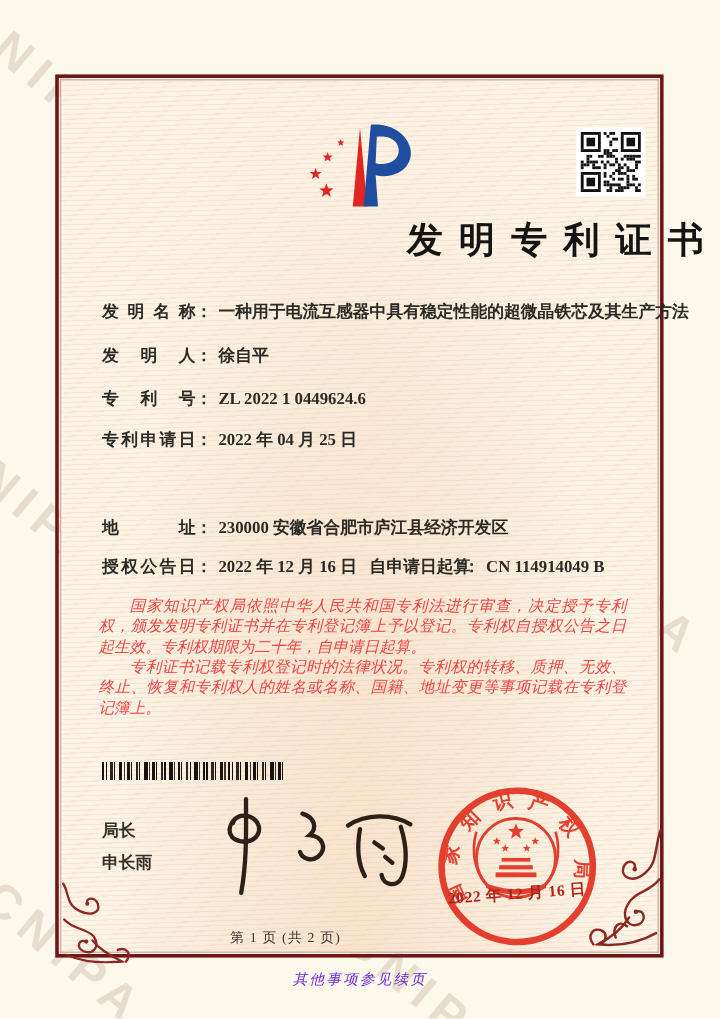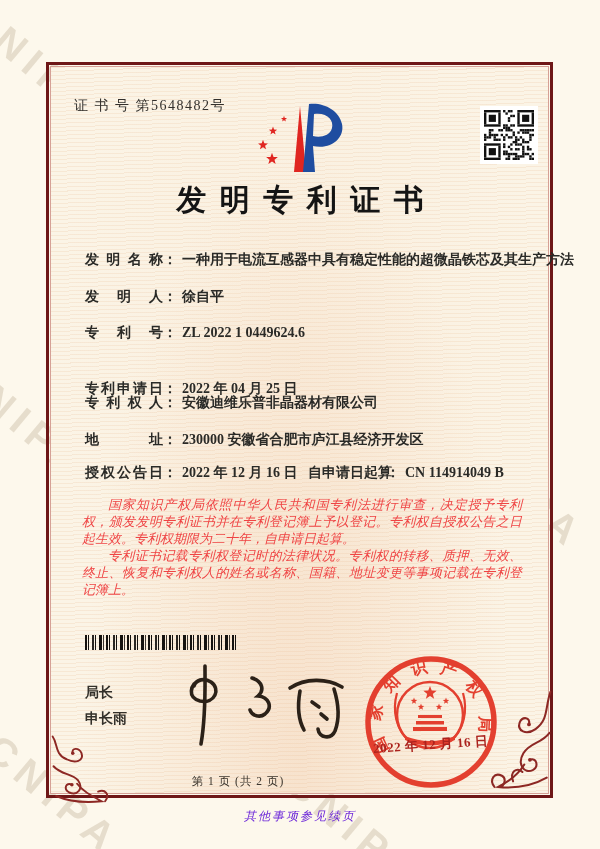"证 书 号 第5648482号" div.cert-no { html: <div>证 书 号 第5648482号</div> -> none }
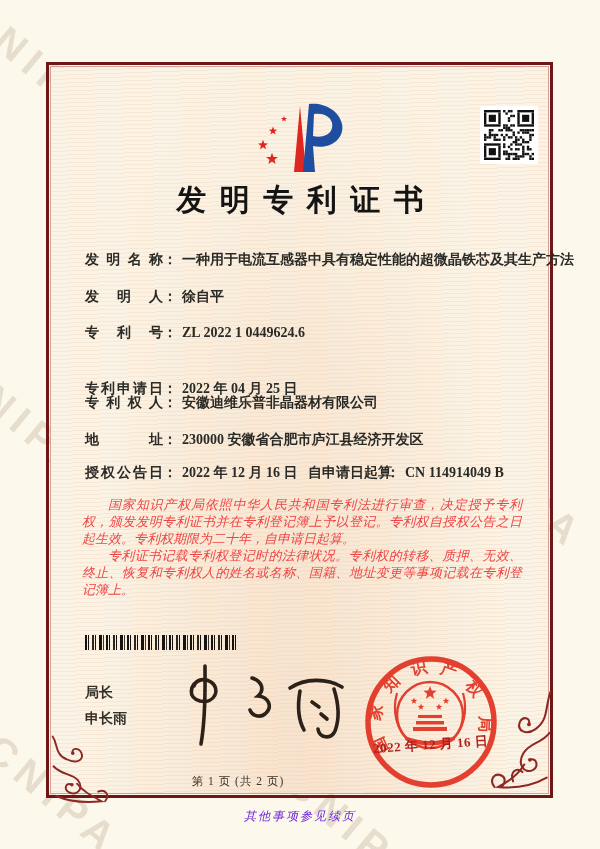"发明专利证书" .title { text-align: center -> right }
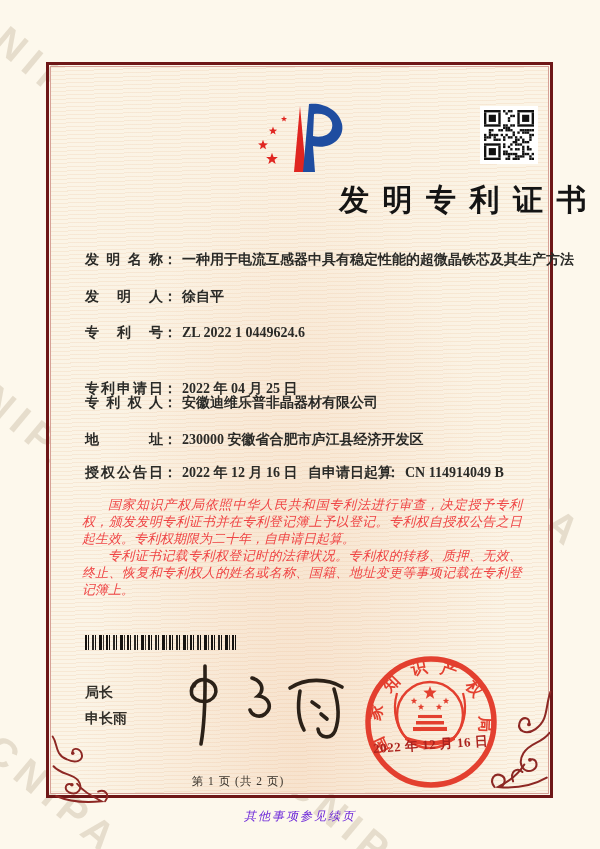"专利申请日： 2022 年 04 月" div.row { top: 380px -> 358px }
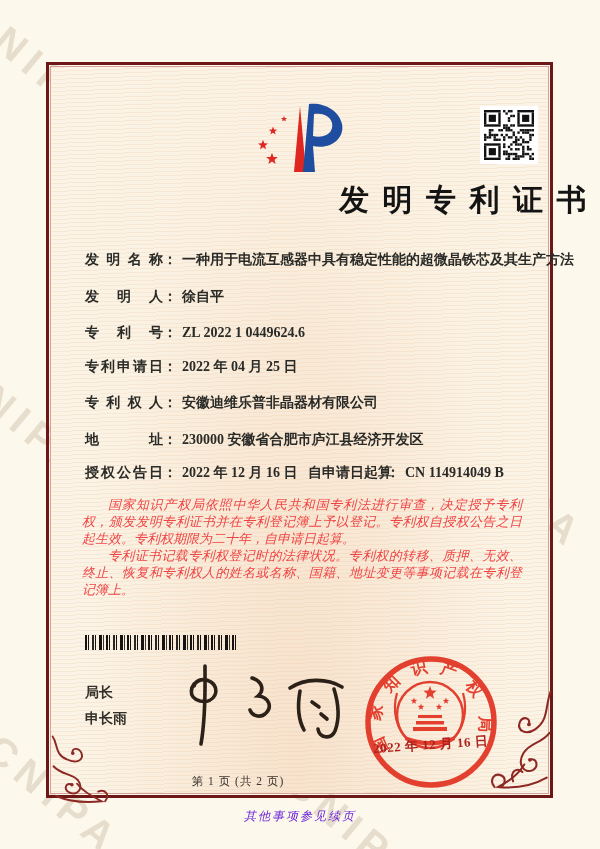"专利权人： 安徽迪维乐普非晶器材有限公司" div.row { html: <div> <span>专利权人</span><span>：</span><span>安徽迪维乐普非晶器材有限公司</span> </div> -> none }
